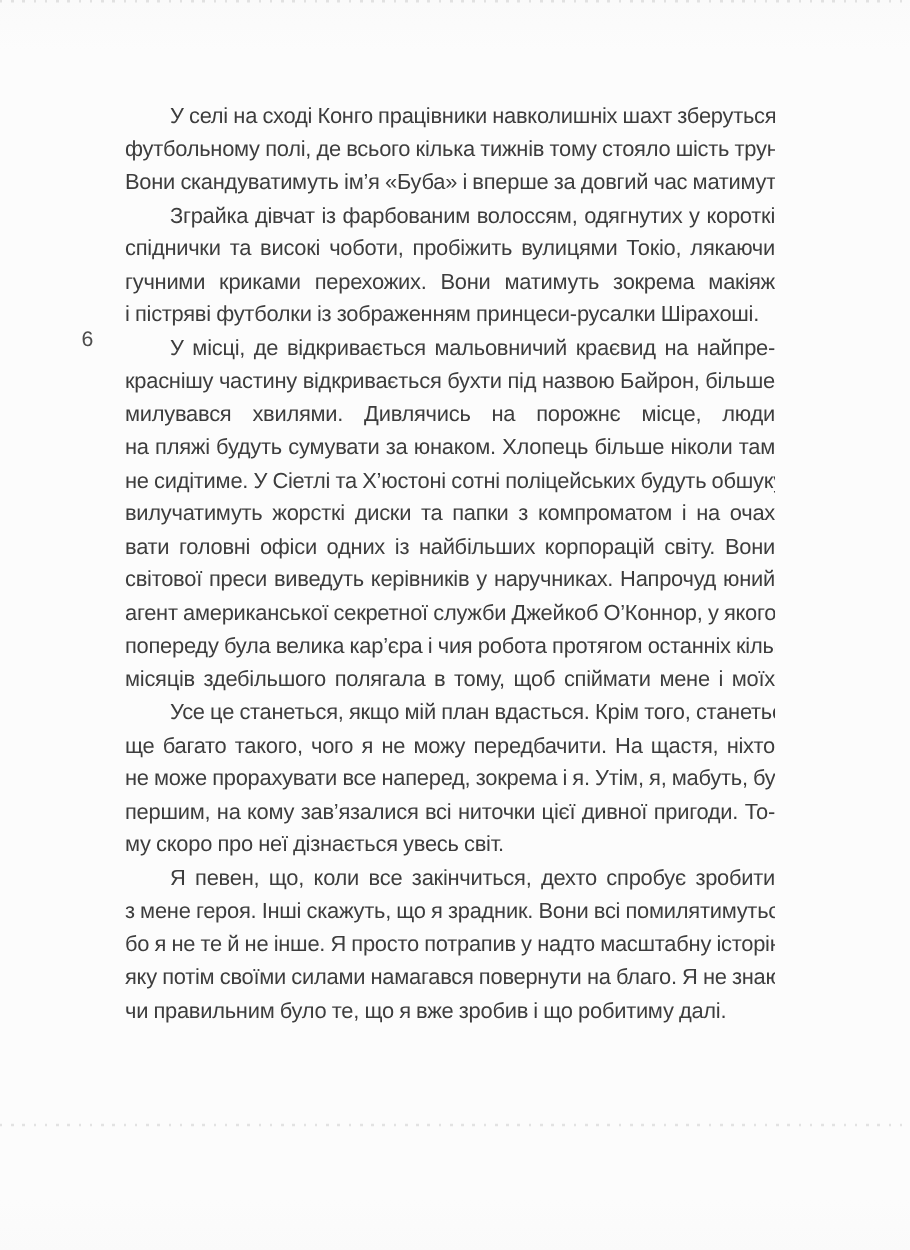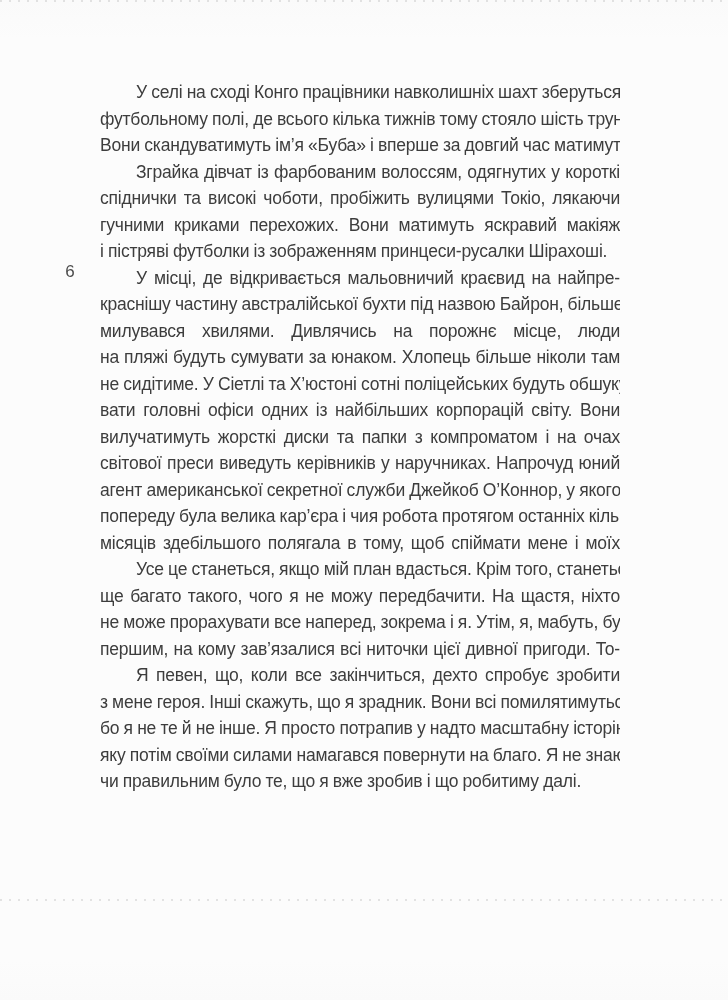"гучними криками перехожих. Вони матимуть" div.line { text: яскравий -> зокрема }
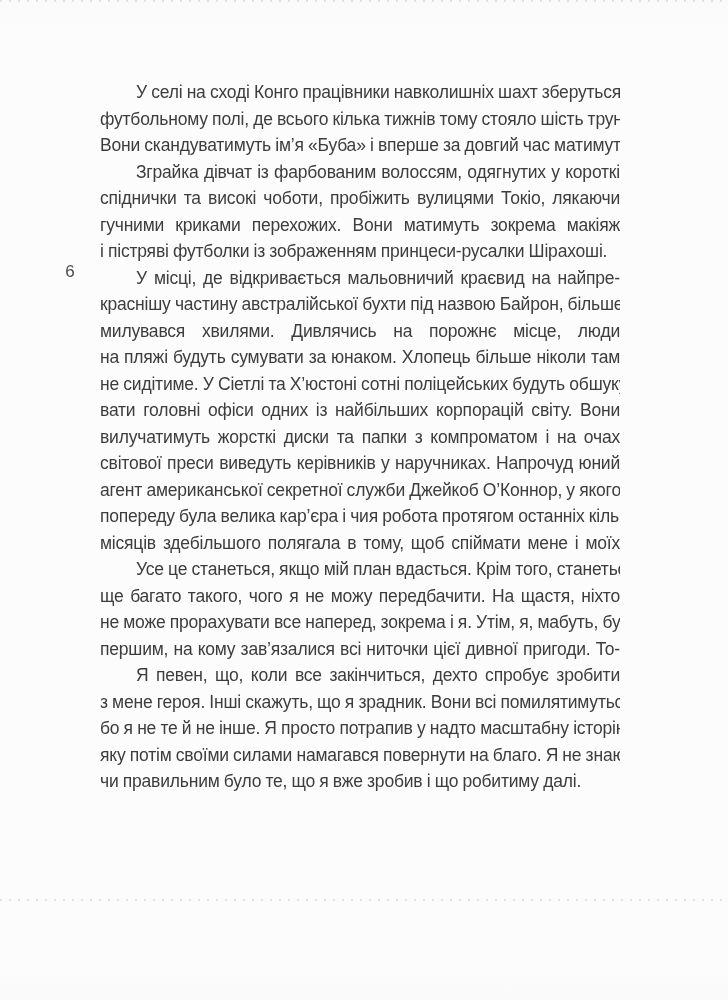"краснішу частину австралійської бухти" div.line { text: австралійської -> відкривається }
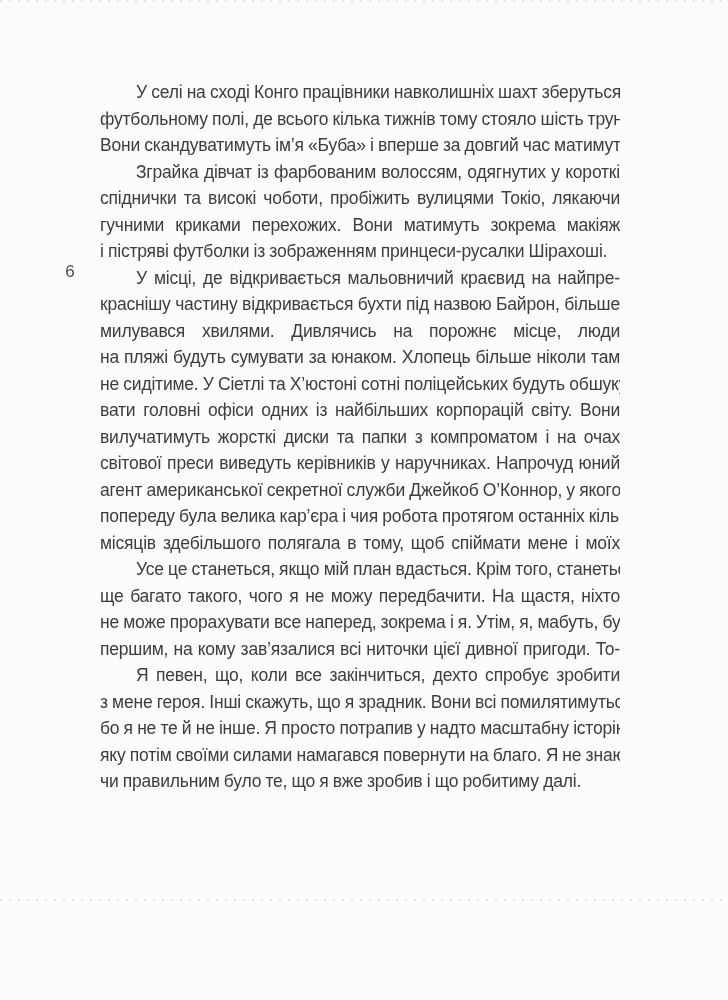"вати головні офіси одних із" div.line { order: before "вилучатимуть жорсткі диски та папки" -> after "вилучатимуть жорсткі диски та папки" }
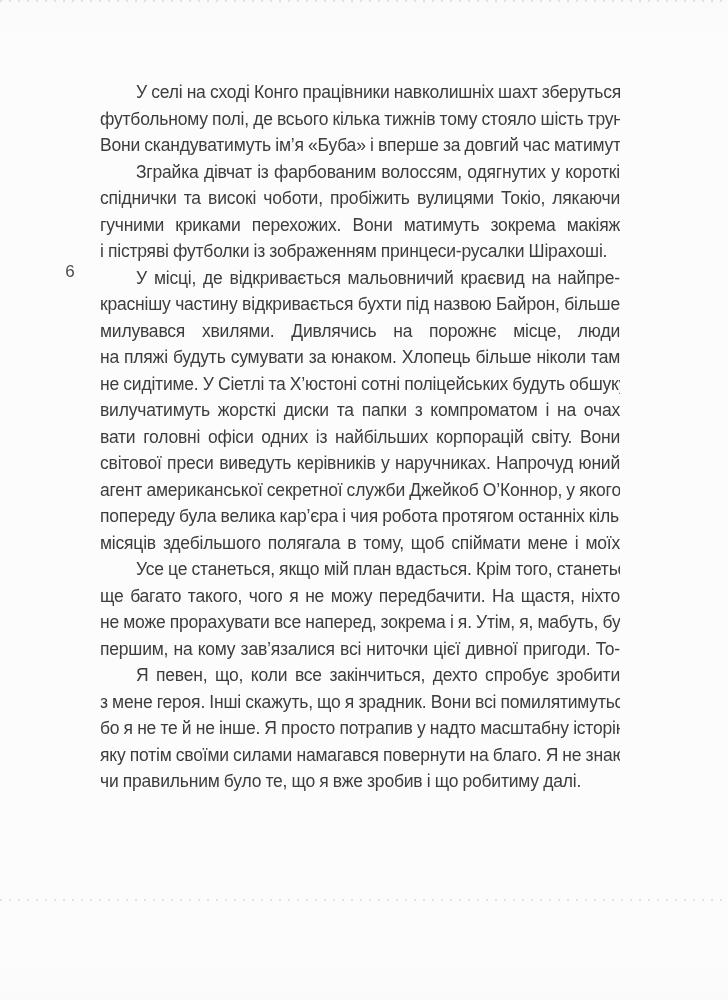"му скоро про неї дізнається" div.line { html: none -> <div>му скоро про неї дізнається увесь світ.</div> }
